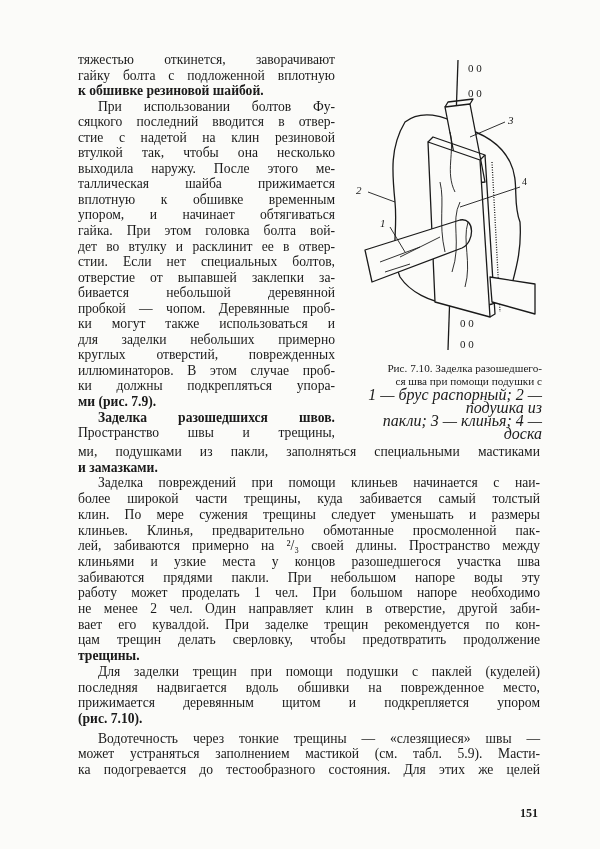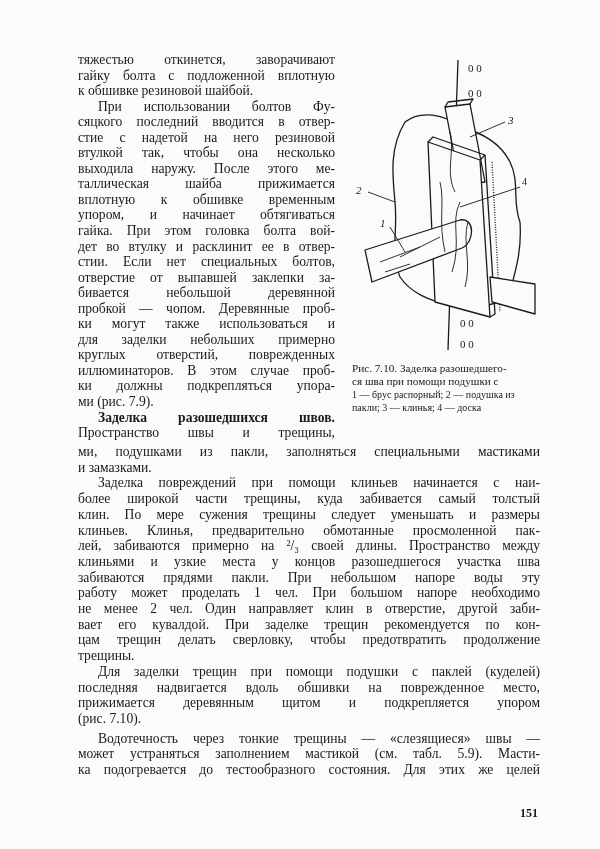"к обшивке резиновой шайбой." .line.last { font-weight: none -> bold }
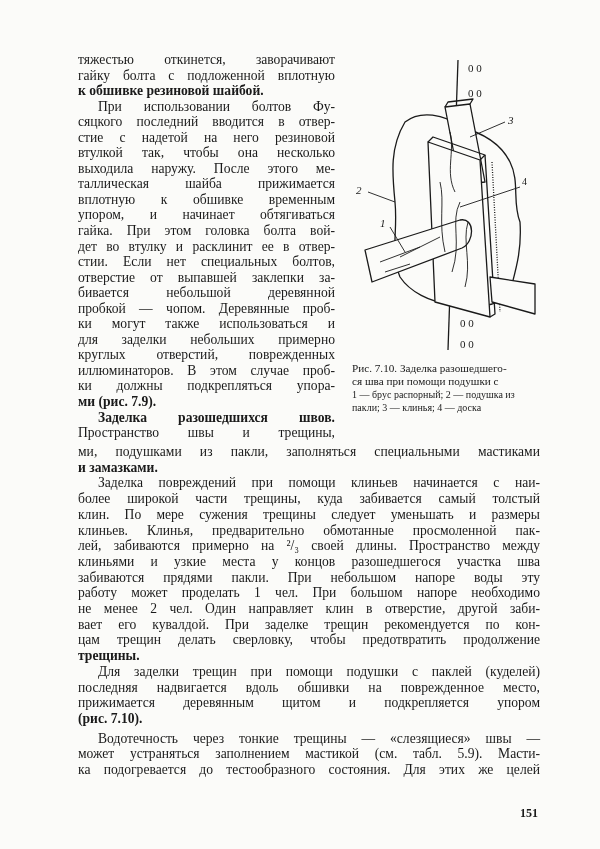"стие с надетой на него" span.line { text: него -> клин }
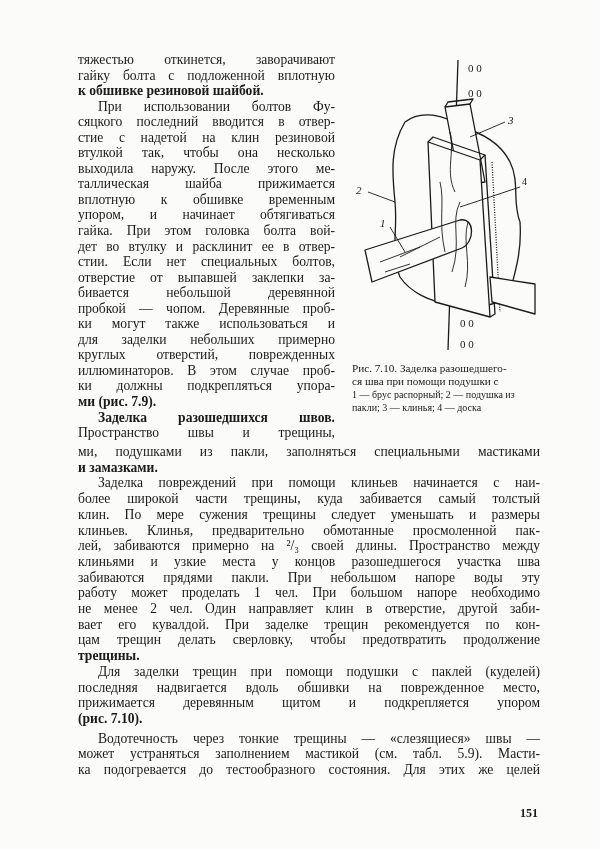"Рис. 7.10. Заделка разошедшего-" .caption { text-align: left -> right }
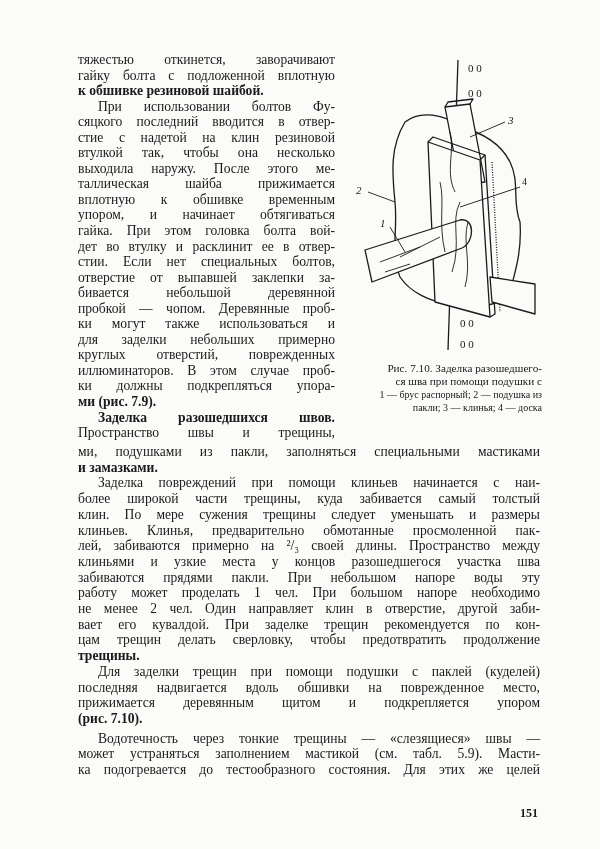"1 — брус распорный; 2" .legend { font-size: 10px -> 16px; font-style: none -> italic }
